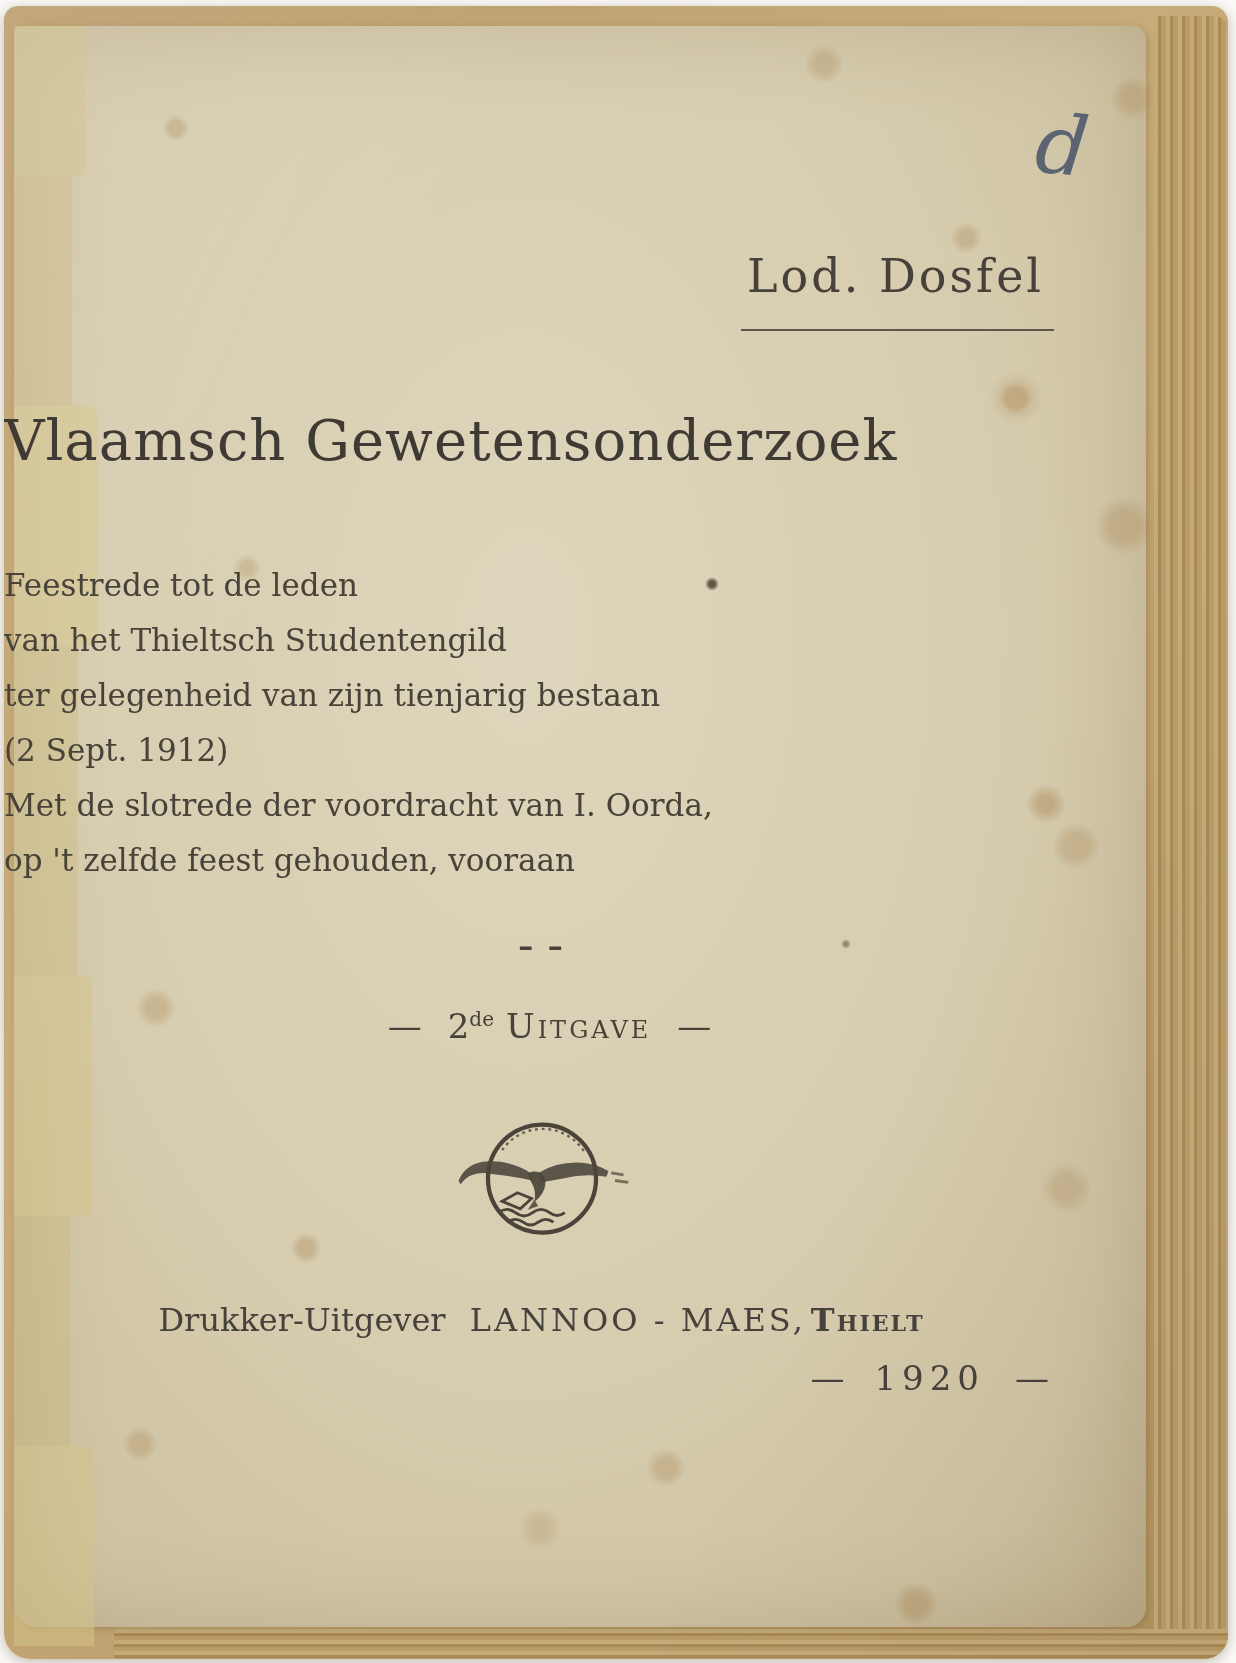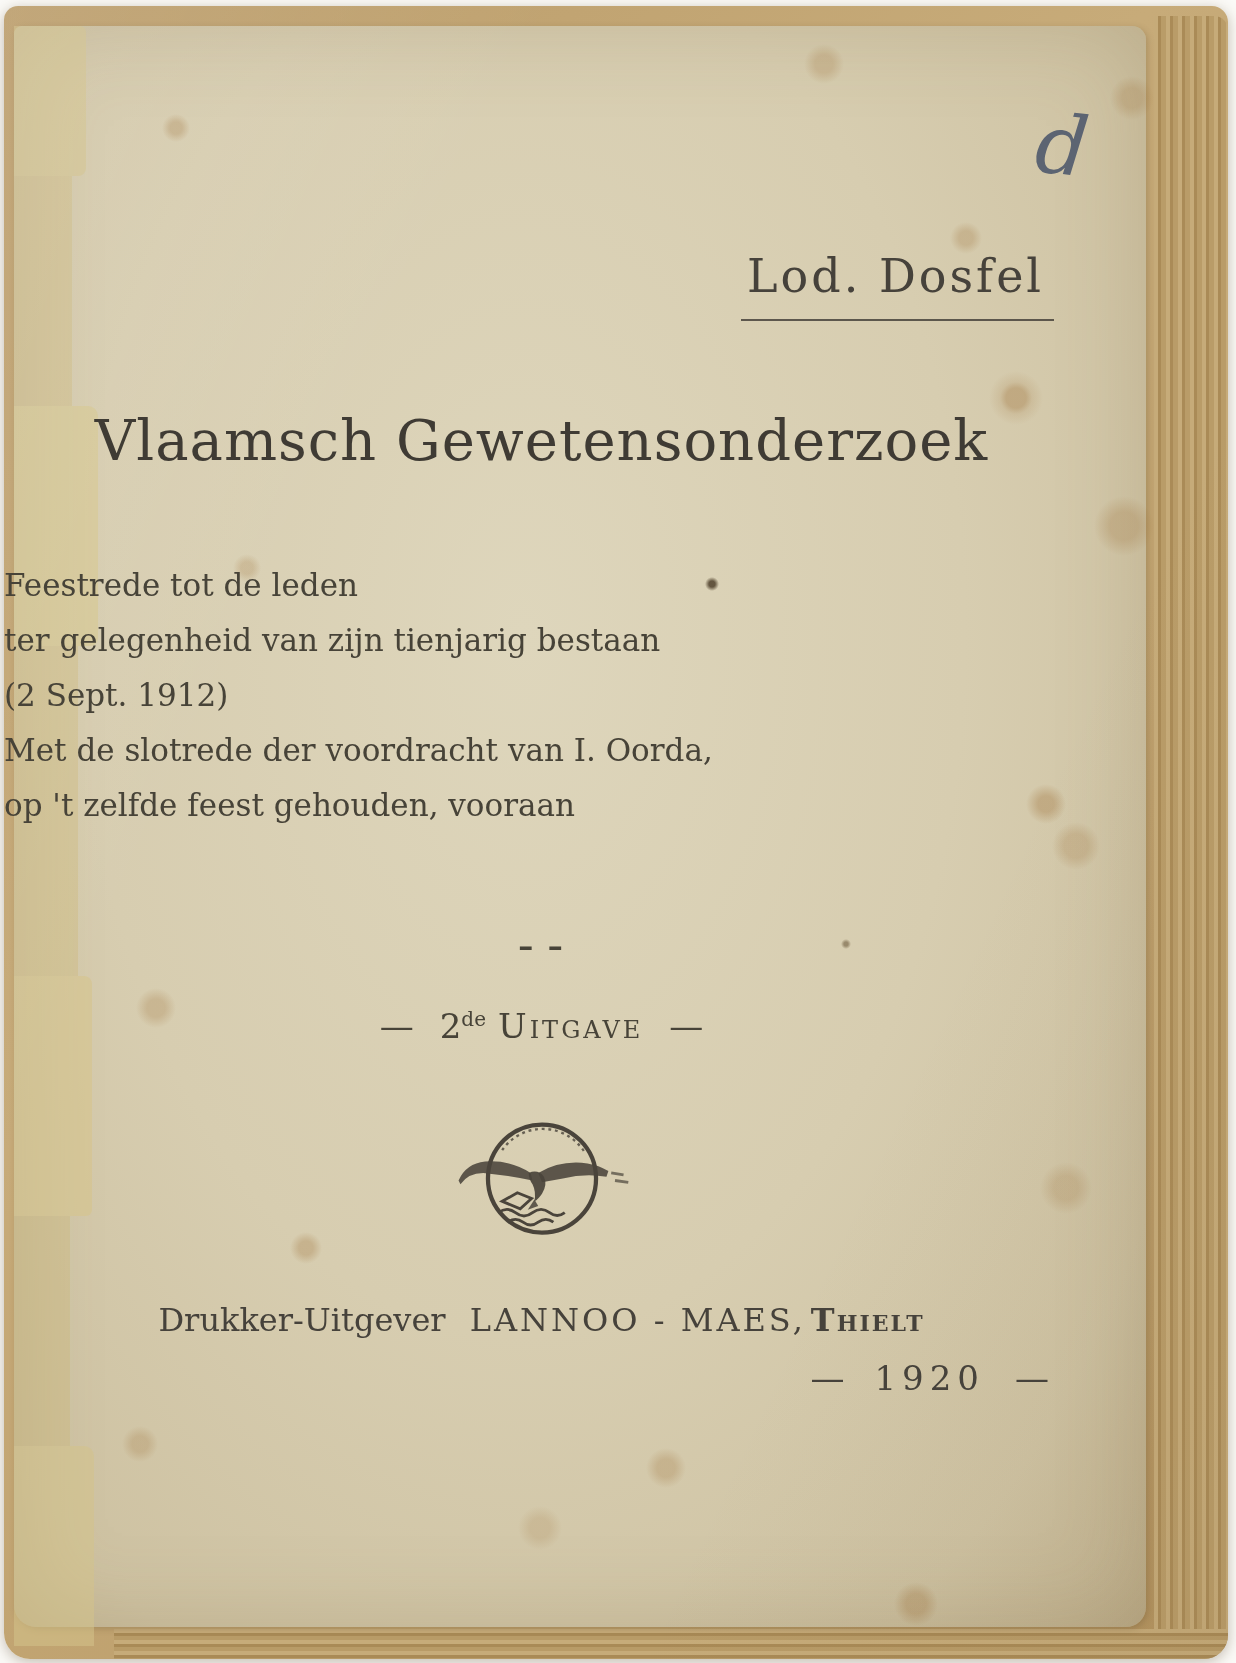"Lod. Dosfel" .author { padding: 0 10px 16px 6px -> 0 10px 26px 6px }
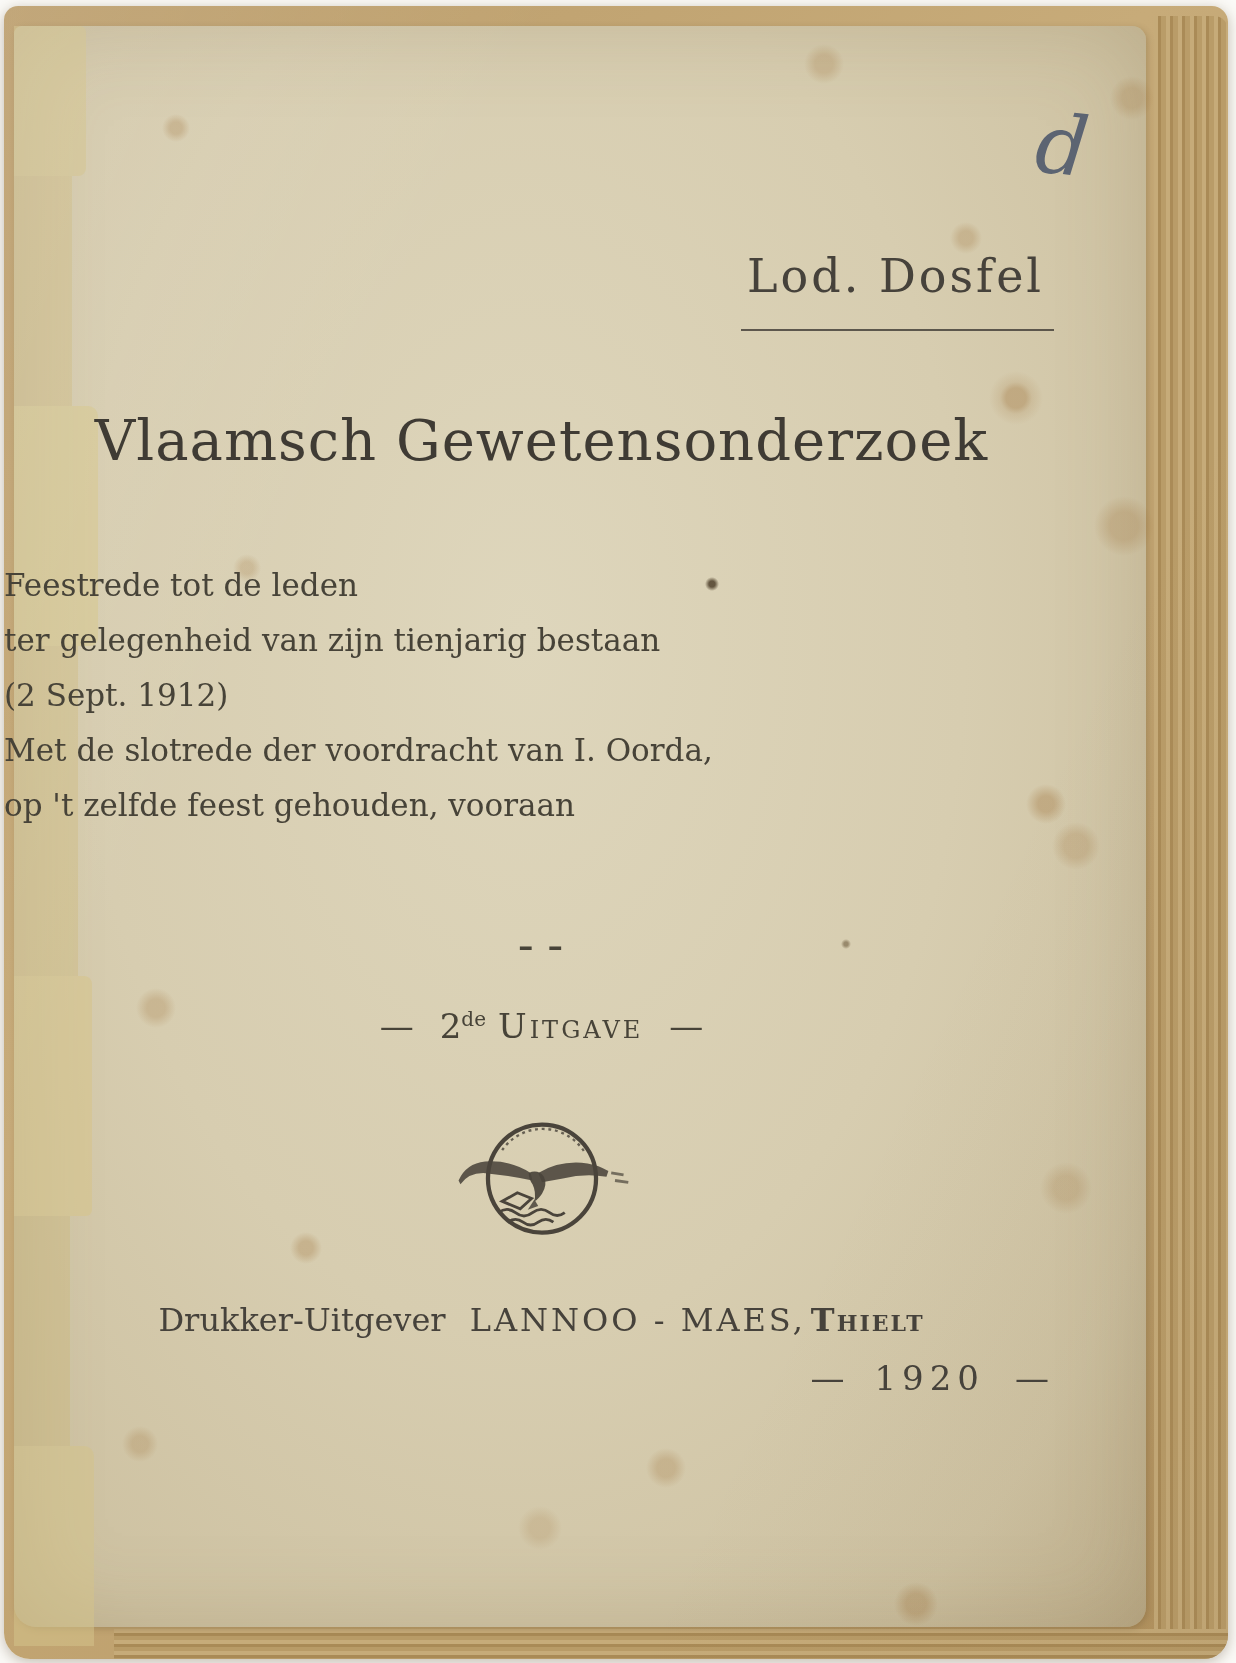"Vlaamsch Gewetensonderzoek" .title { text-align: center -> none }
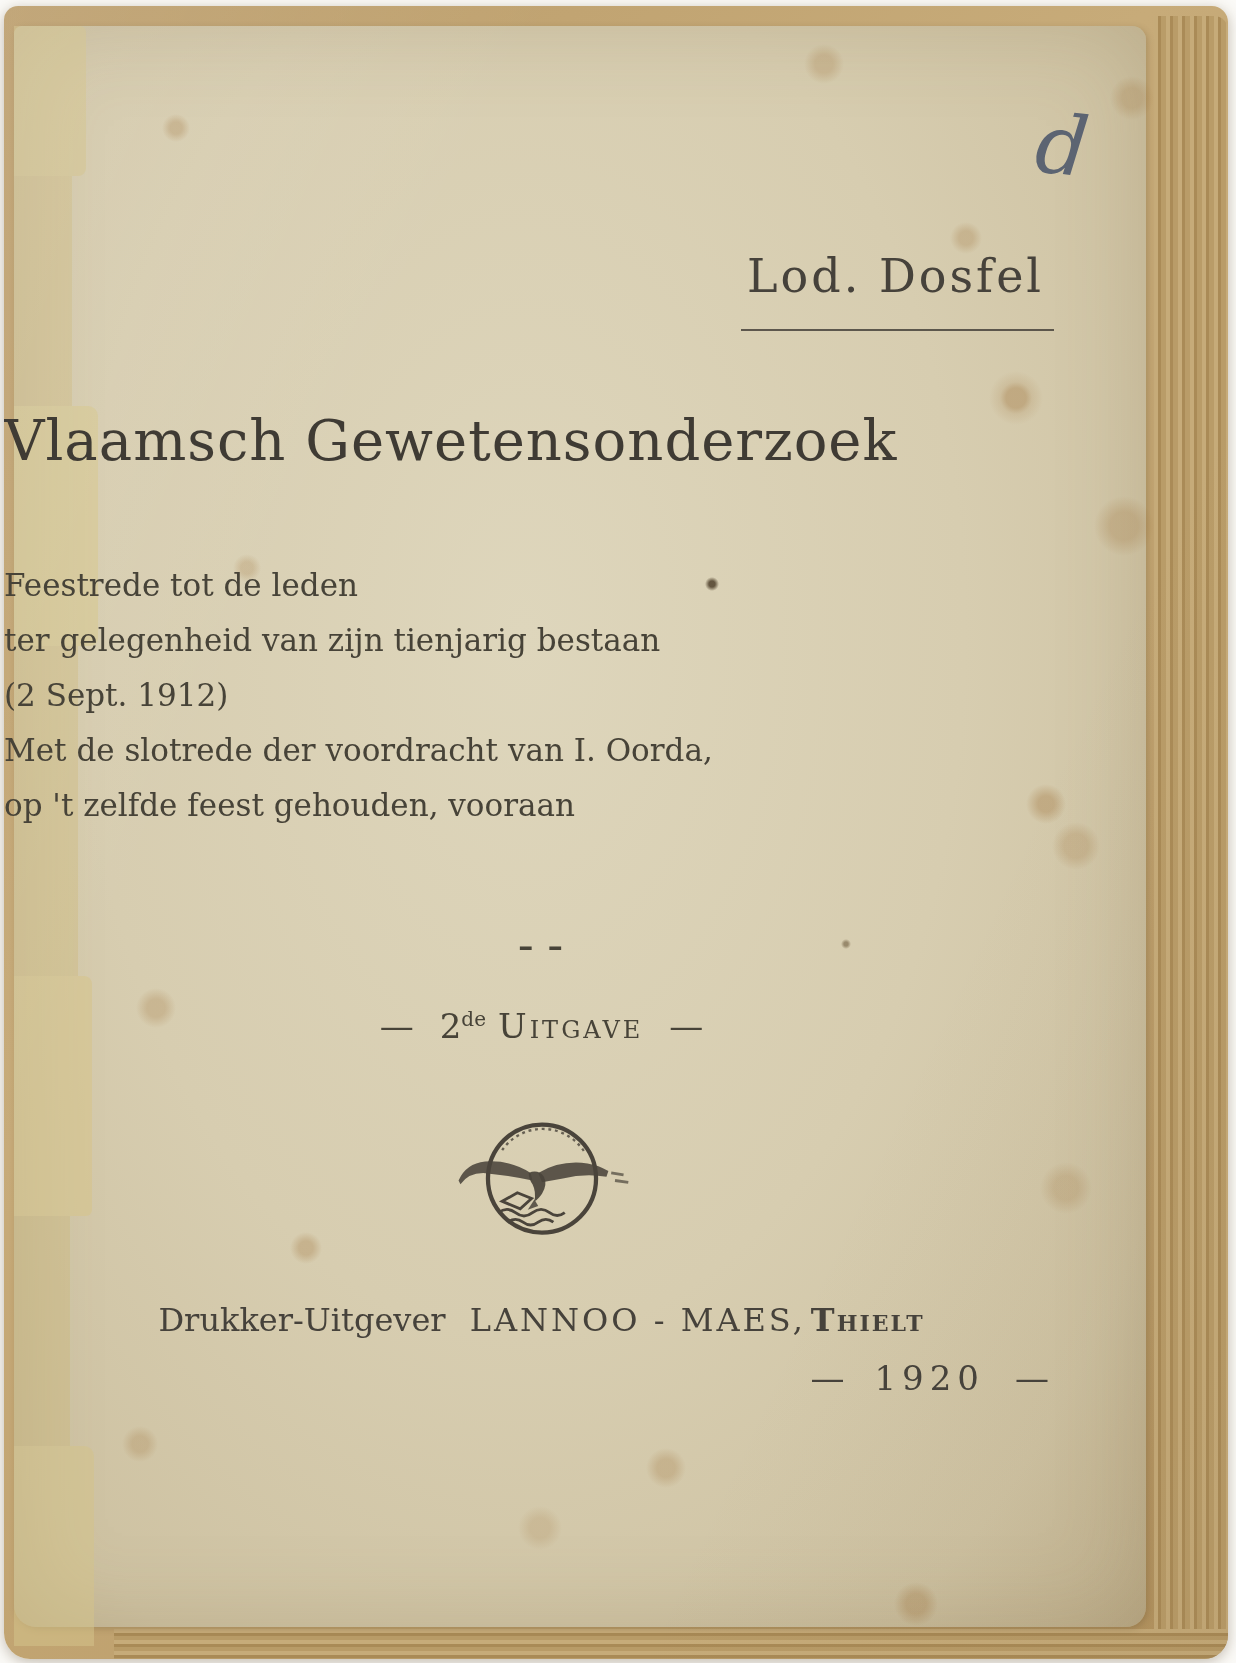"van het Thieltsch Studentengild" span.line { html: none -> <span>van het Thieltsch Studentengild</span> }
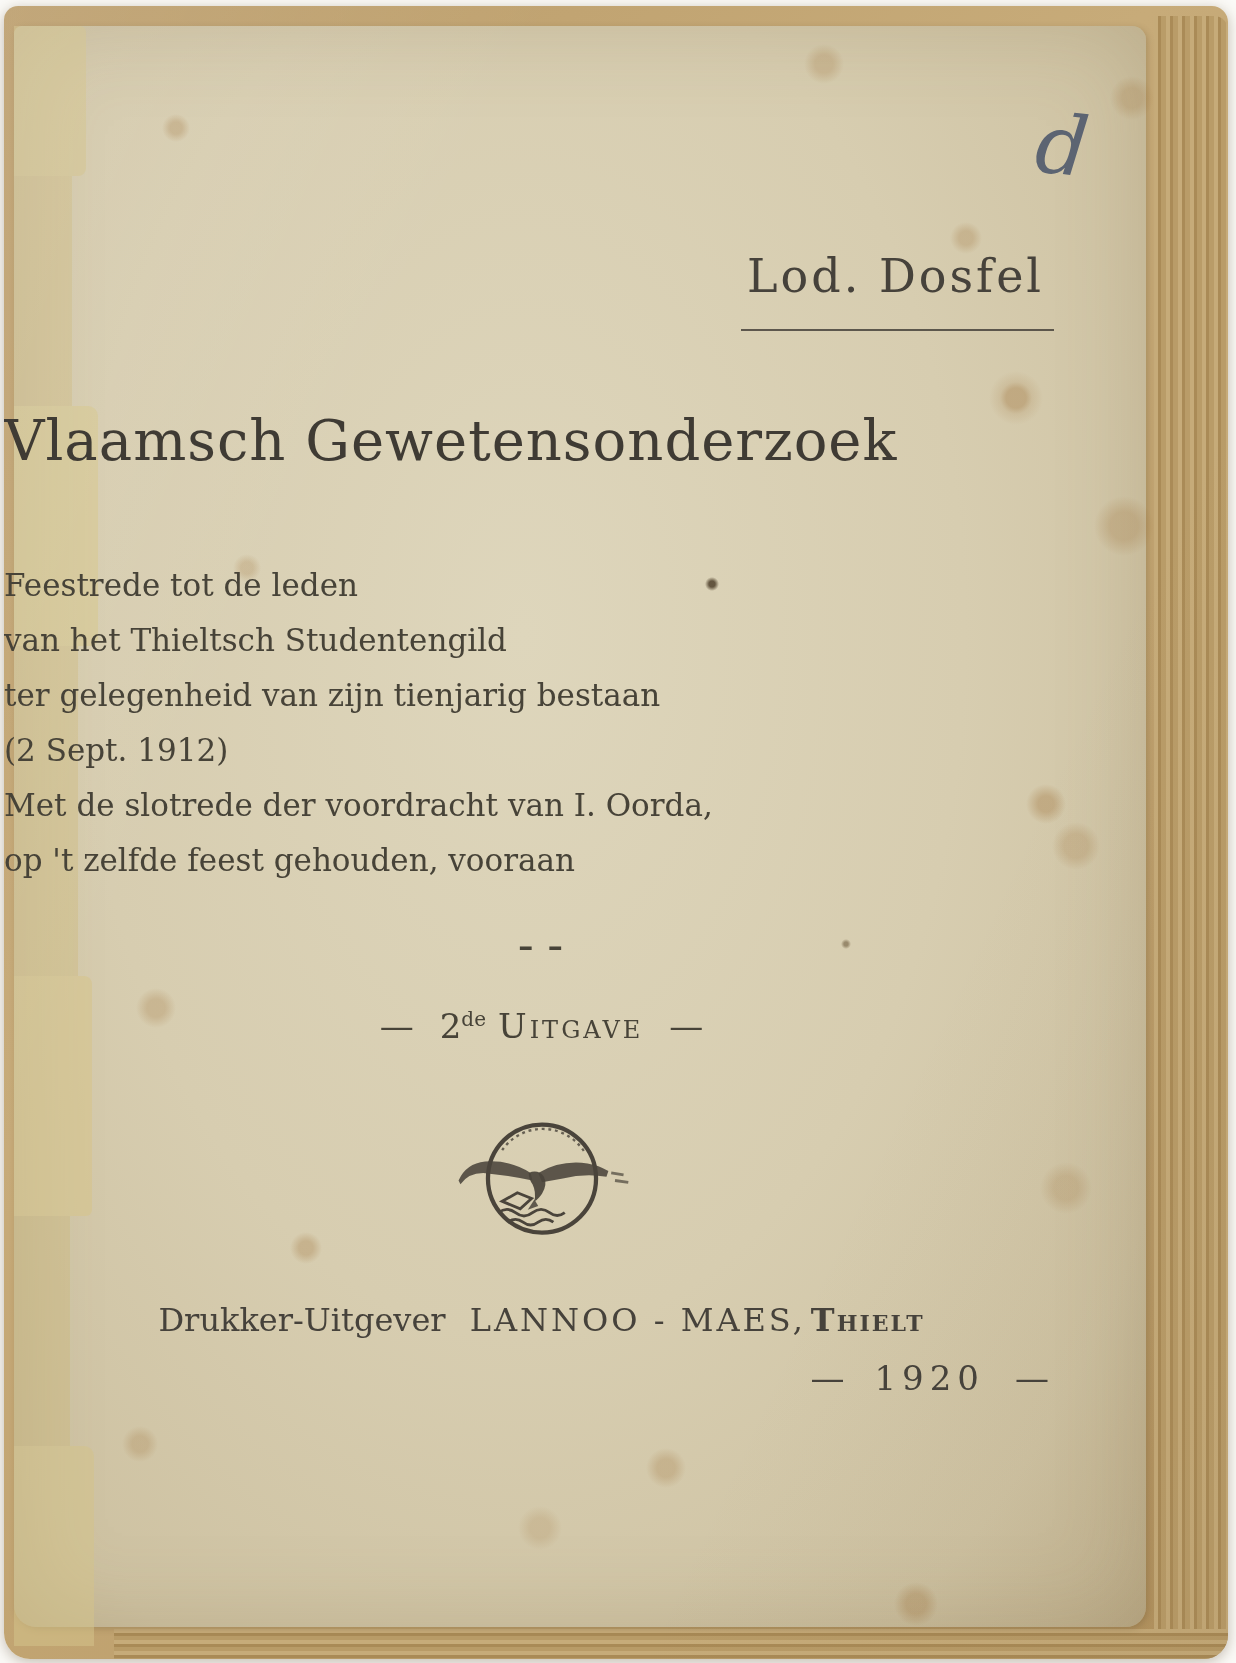"— 2de Uitgave —" .edition { padding-left: none -> 8px }
